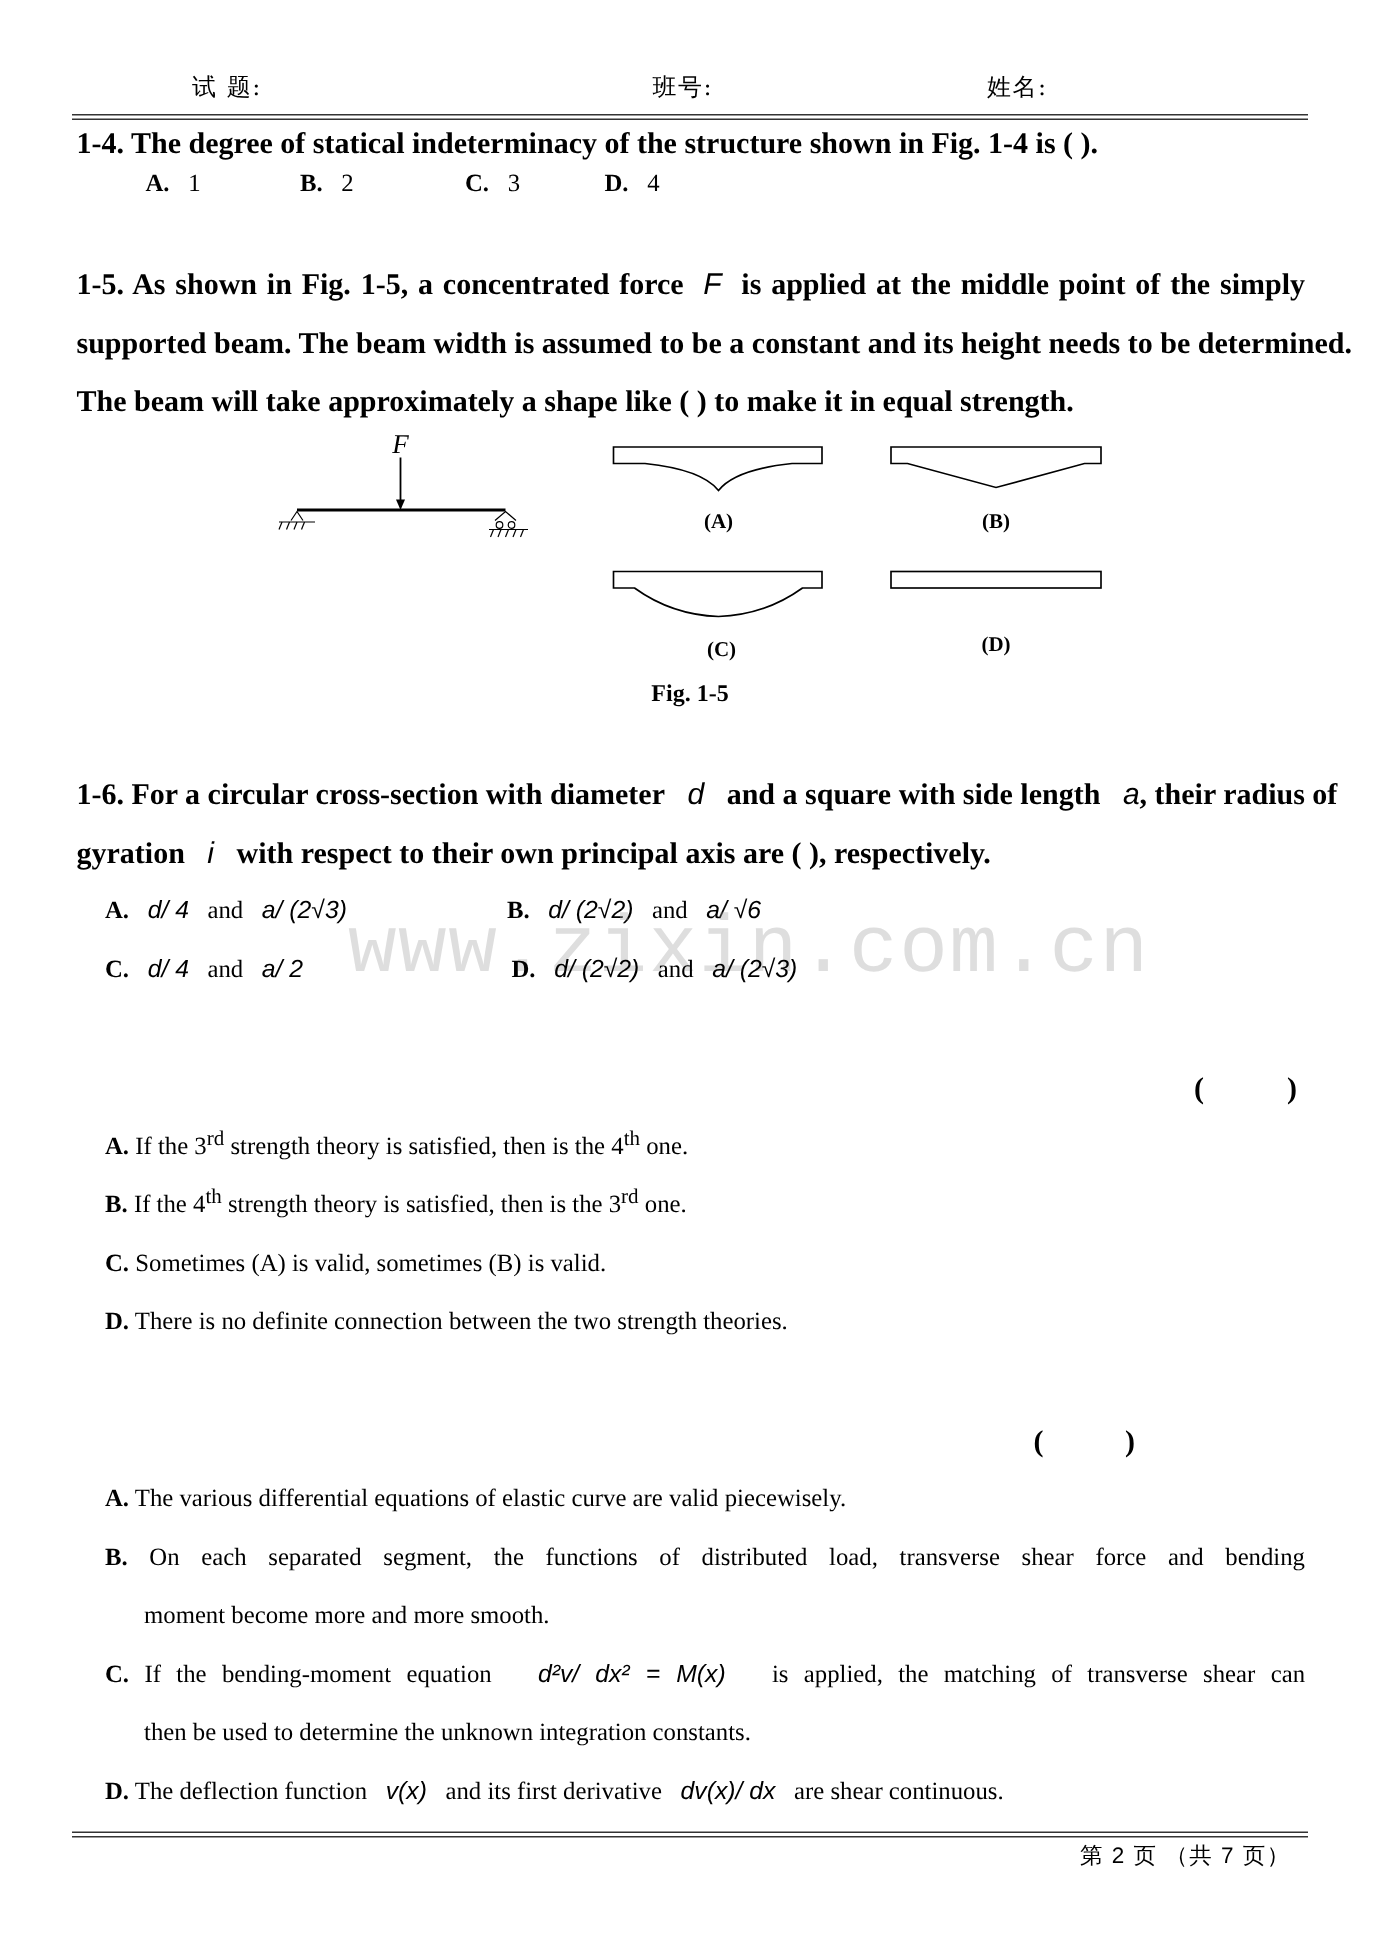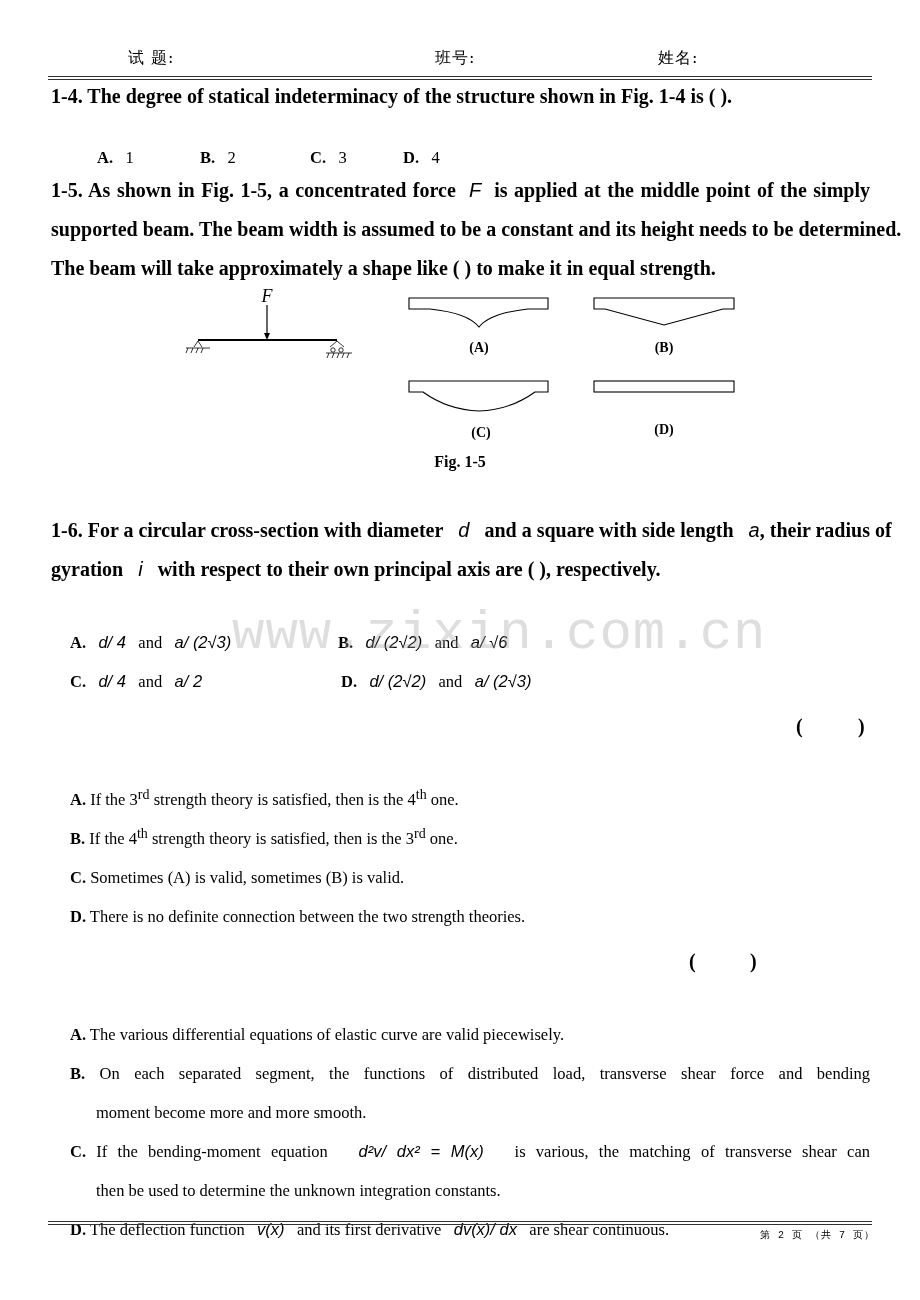"A. 1" .opt { margin-top: 36px -> none }
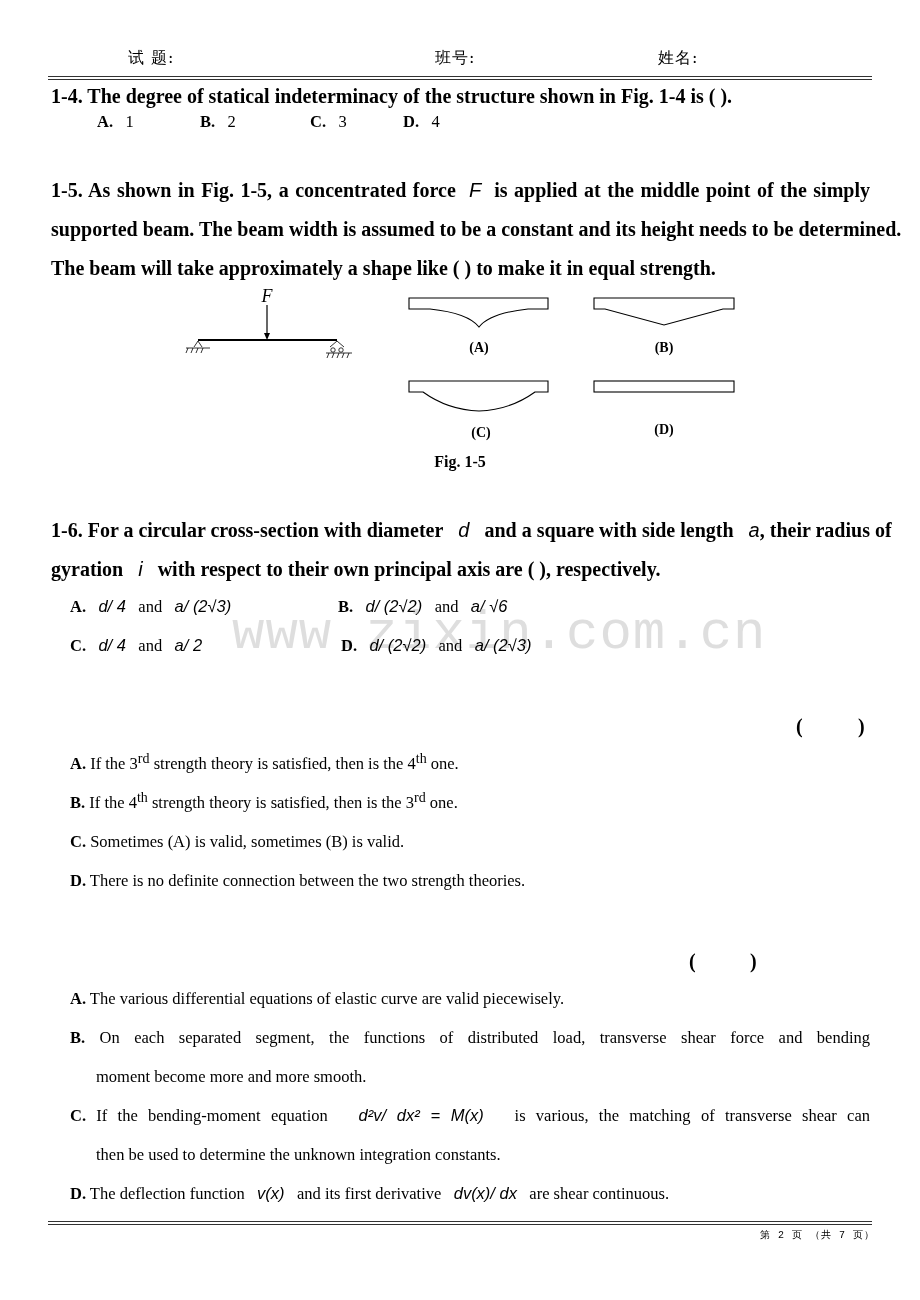"is various, the matching of" span { text: various -> applied }
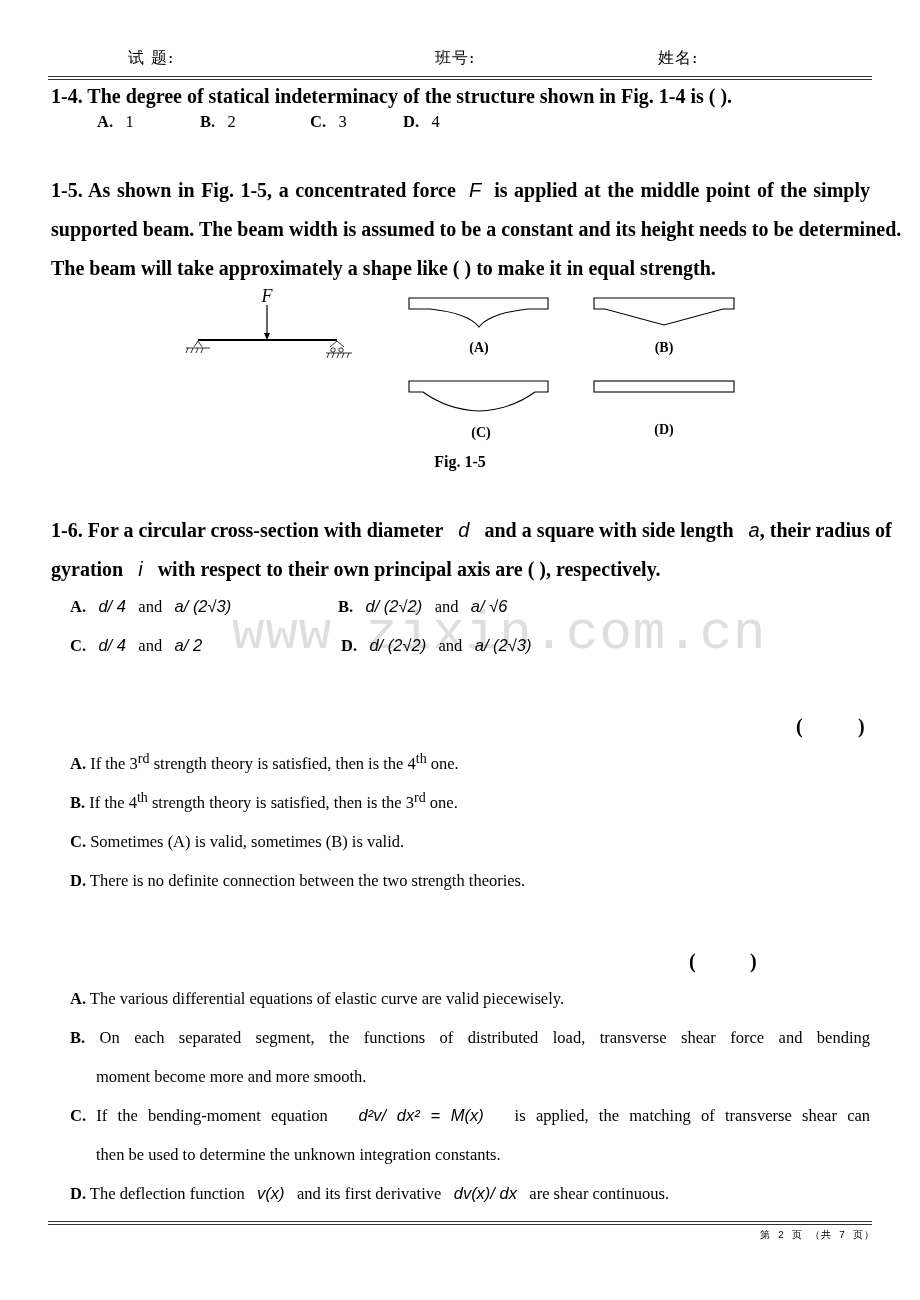"第 2 页 （共 7" .footer { font-family: Liberation Mono, monospace -> Liberation Sans, sans-serif; font-size: 10px -> 15px; margin-left: 40px -> none }
